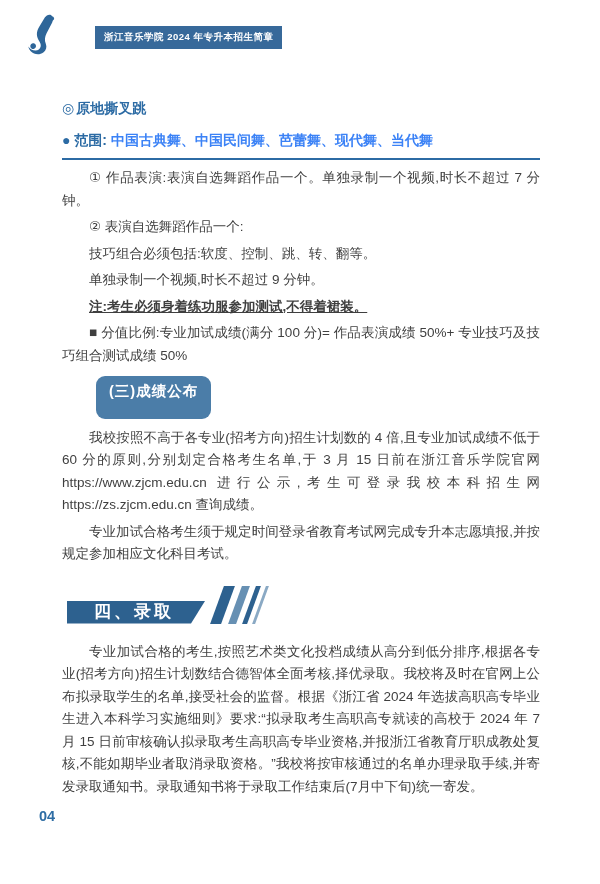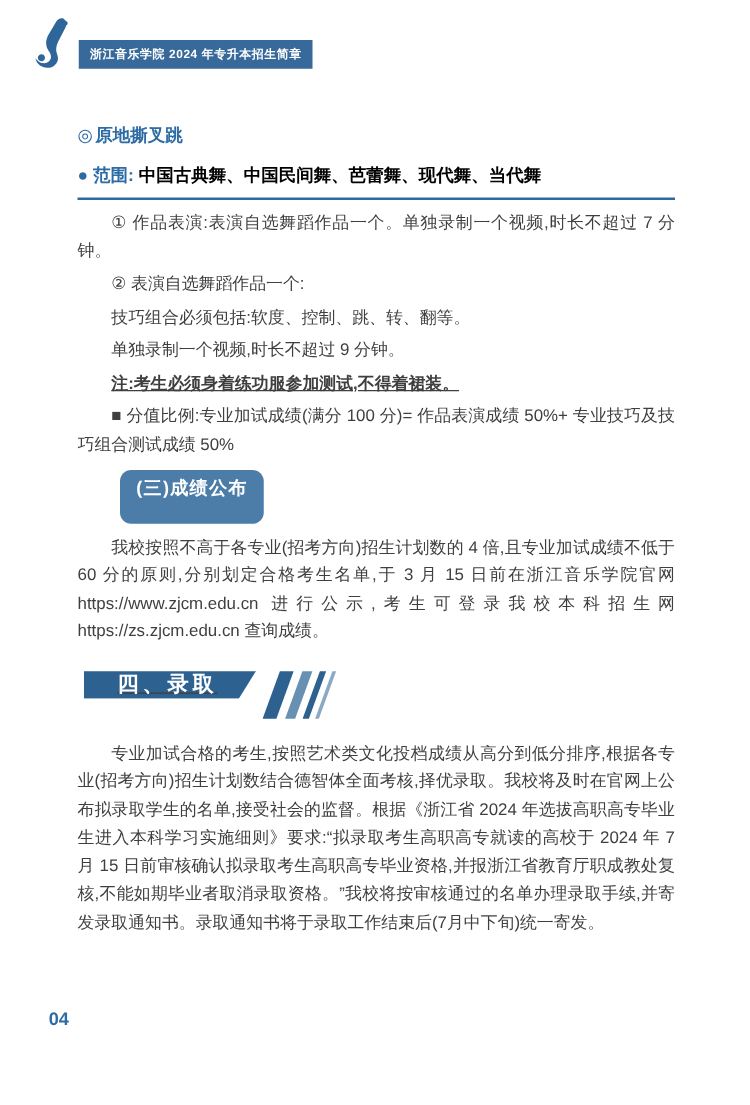"浙江音乐学院 2024 年专升本招生简章" .header { align-items: center -> flex-start; gap: none -> 32px }
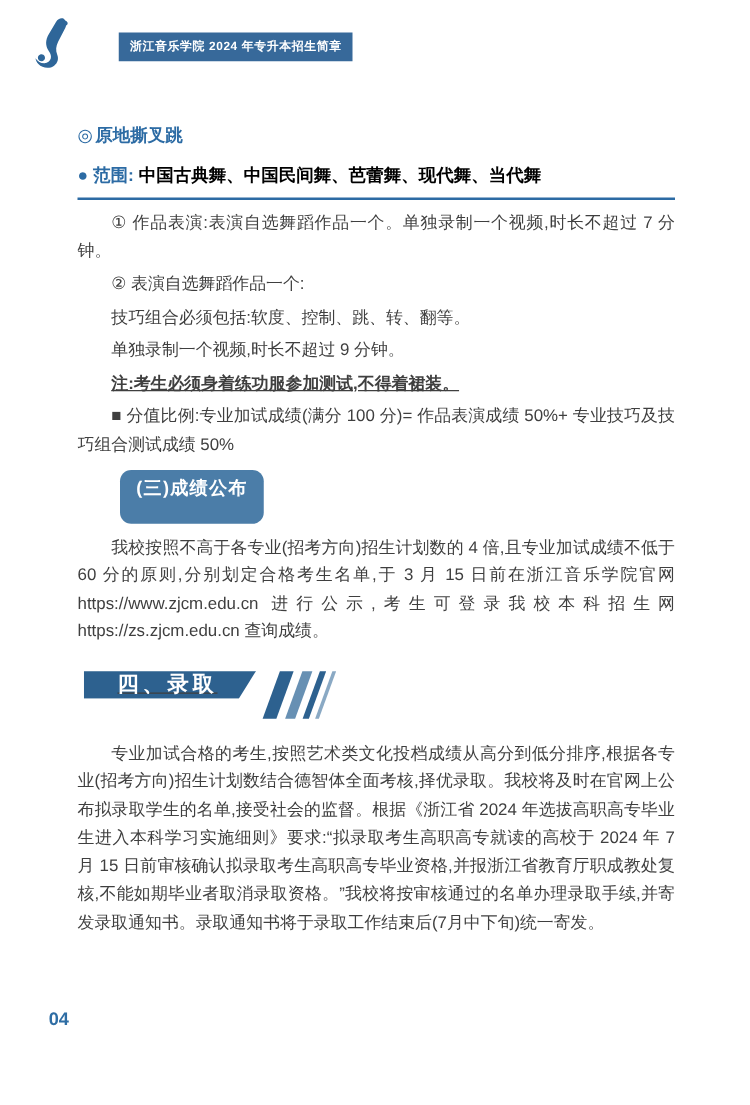"中国古典舞、中国民间舞、芭蕾舞、现代舞、当代舞" .scope-line .scope-value { color: #000000 -> #3b82f6 }
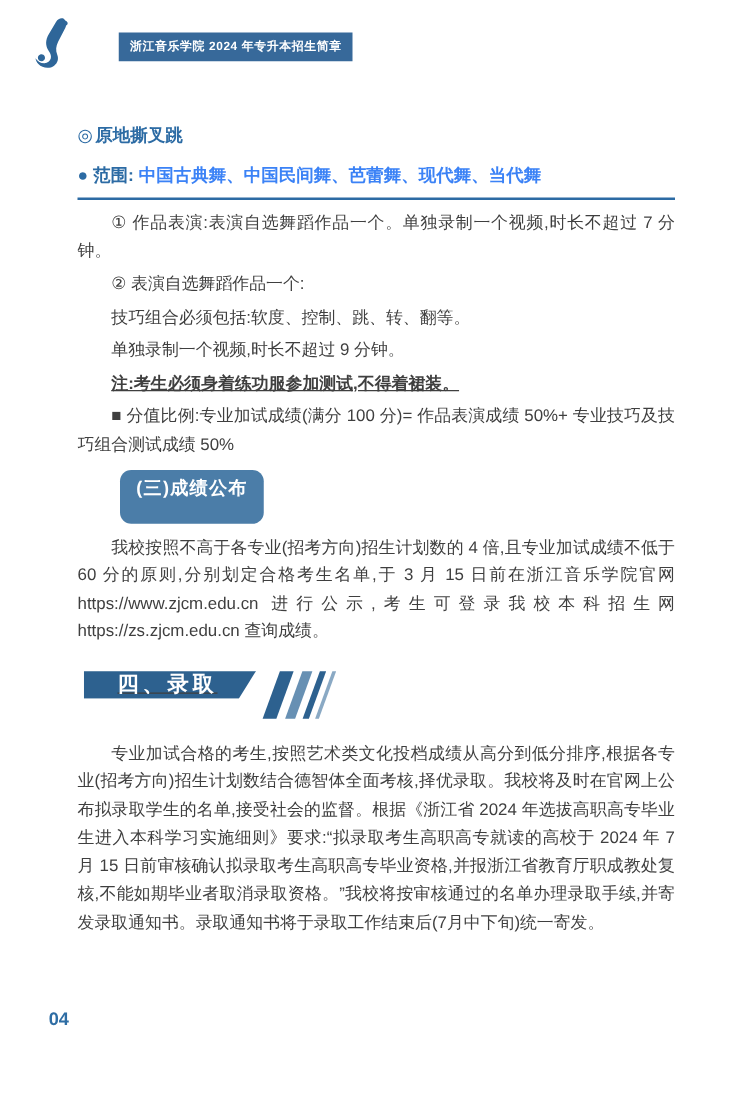"专业加试合格考生须于规定时间登录省教育考试网完成专升本志愿填报,并按规定参加相应" p.para { html: none -> <p>专业加试合格考生须于规定时间登录省教育考试网完成专升本志愿填报,并按规定参加相应文化科目考试。</p> }
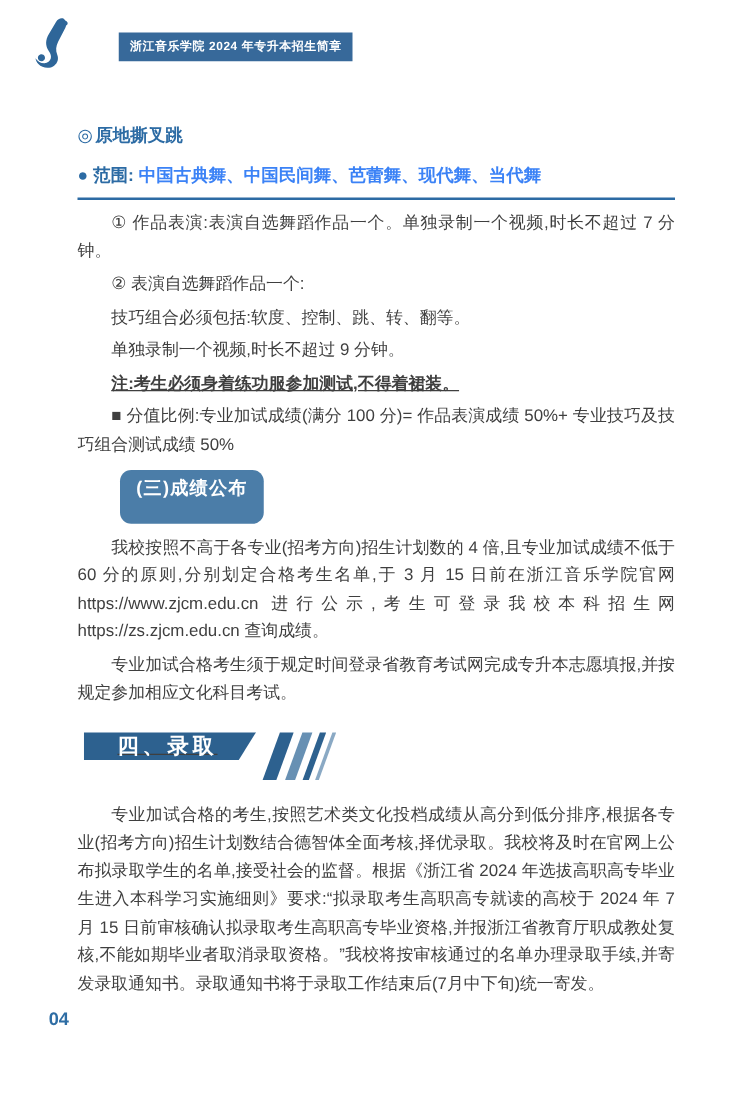"四、录取" .banner-row { align-items: flex-start -> flex-end; text-decoration: underline -> none }
